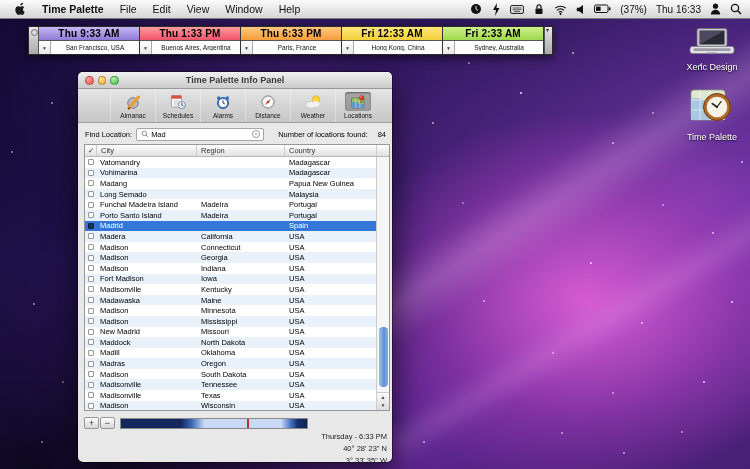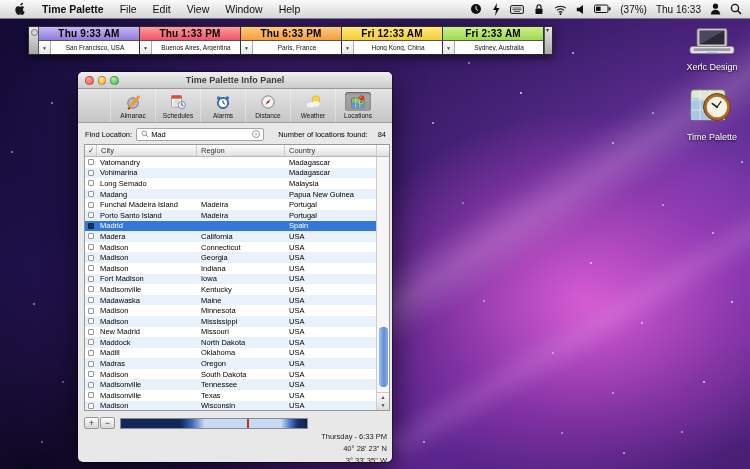"Long Semado" div.row { order: before "Madang" -> after "Madang" }
